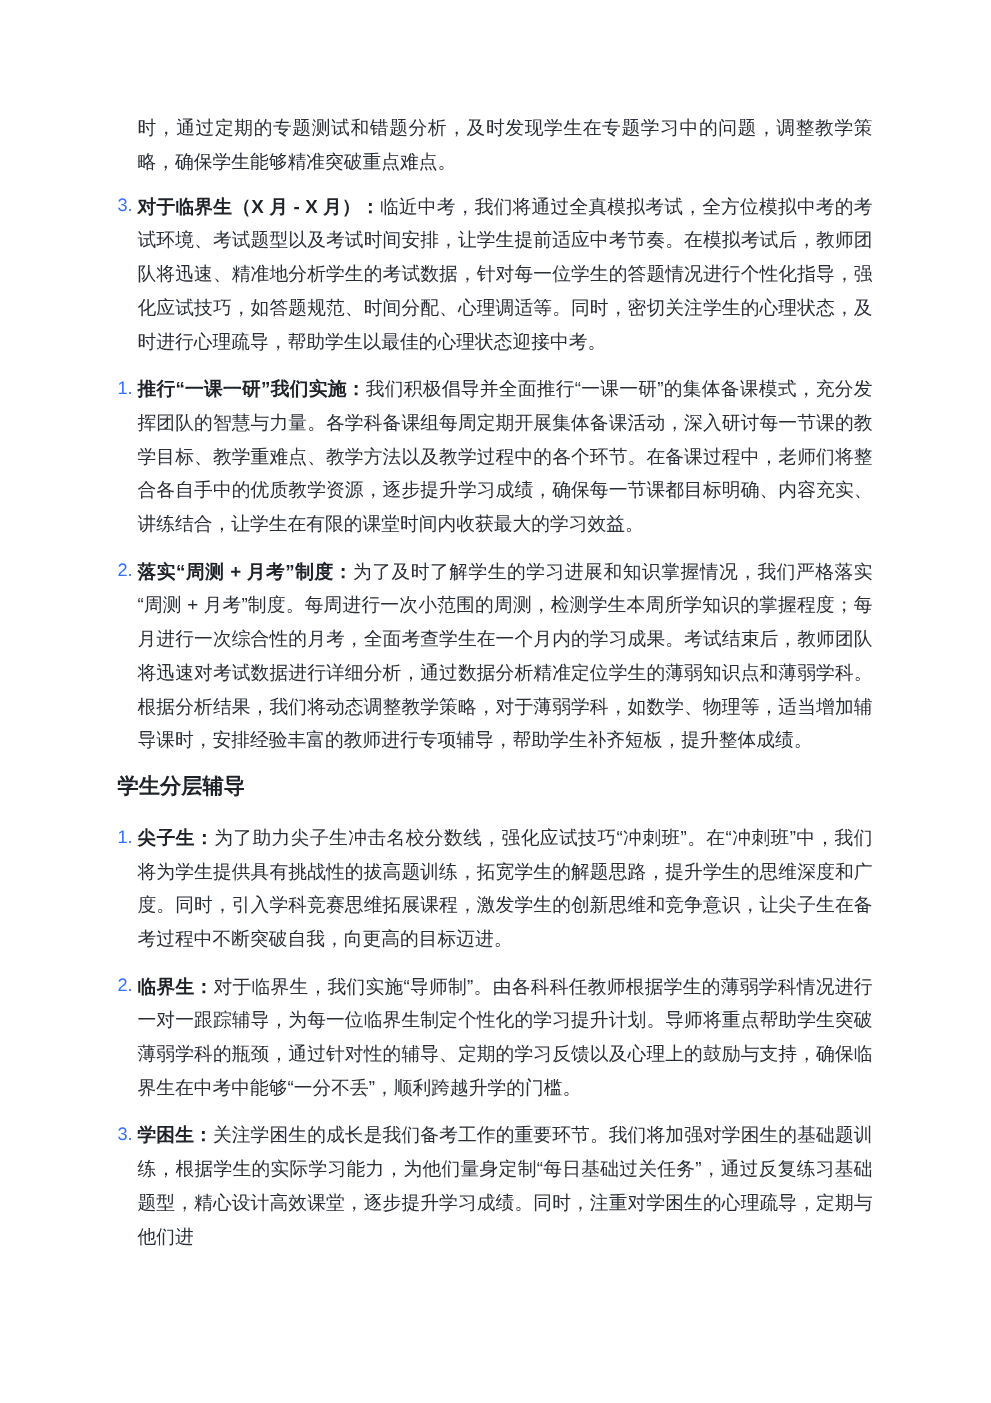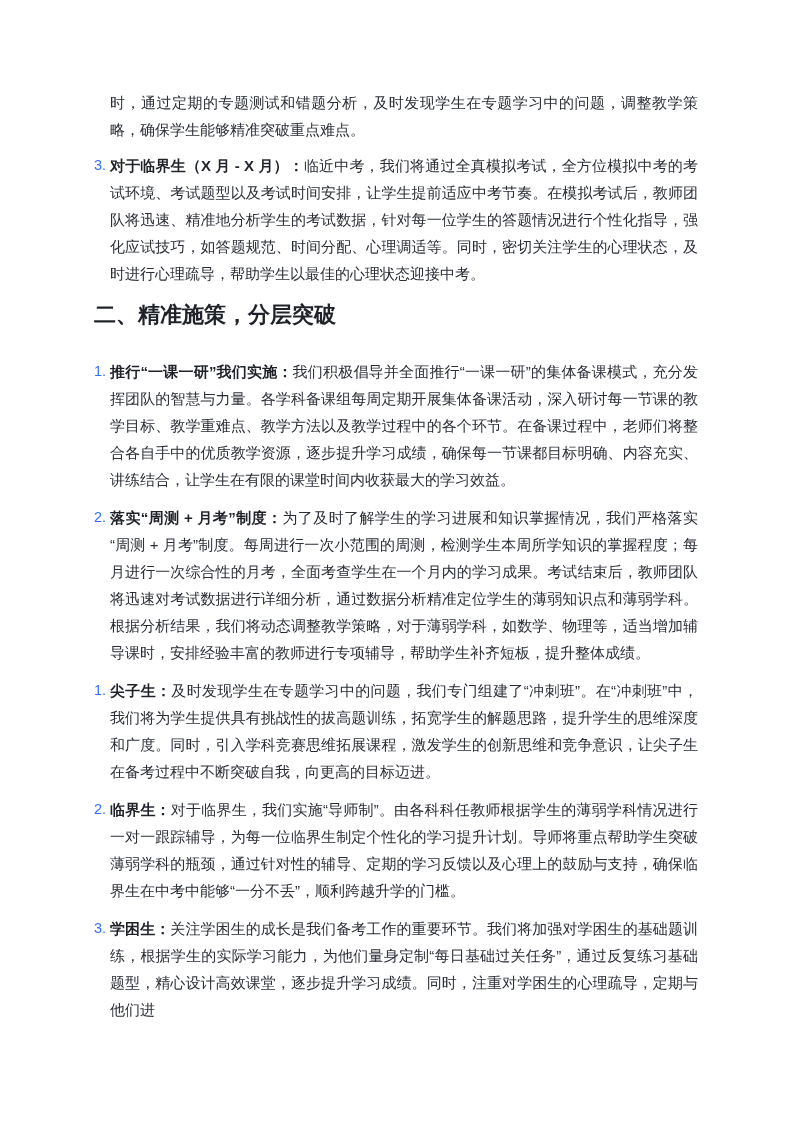"二、精准施策，分层突破" h2.sec-title { html: <h2>二、精准施策，分层突破</h2> -> none }
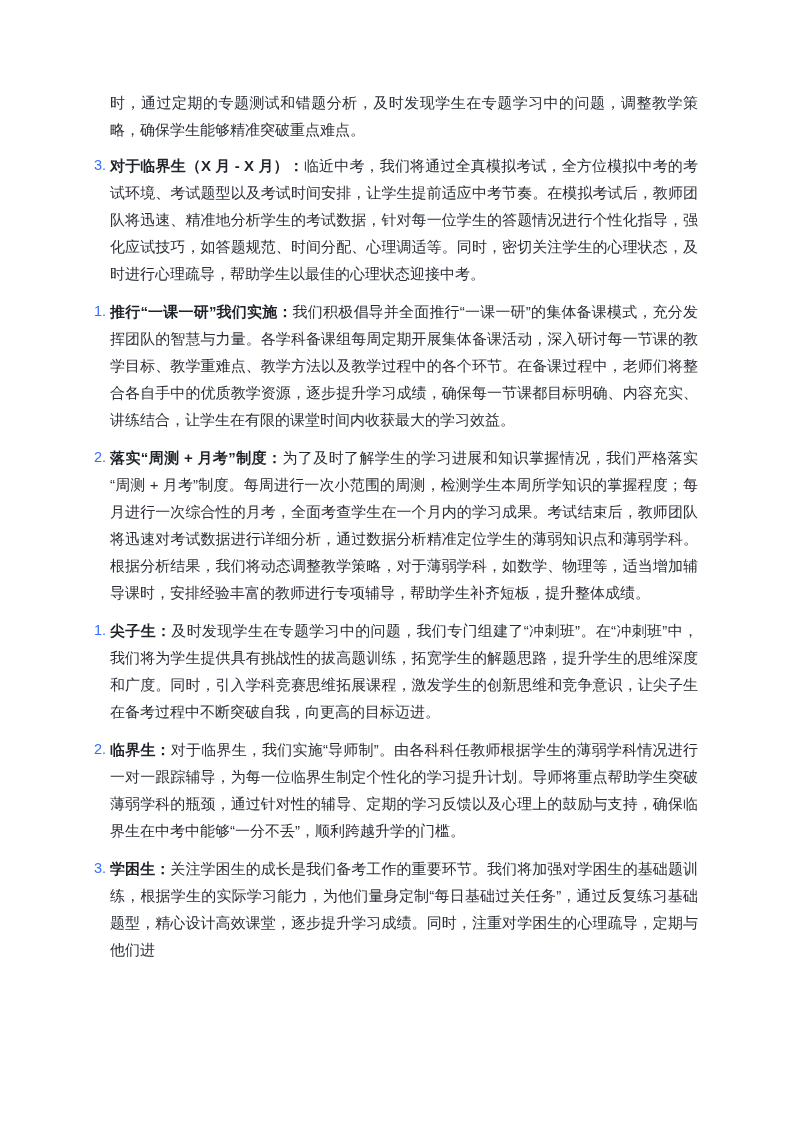"学生分层辅导" h3.sub-title { html: none -> <h3>学生分层辅导</h3> }
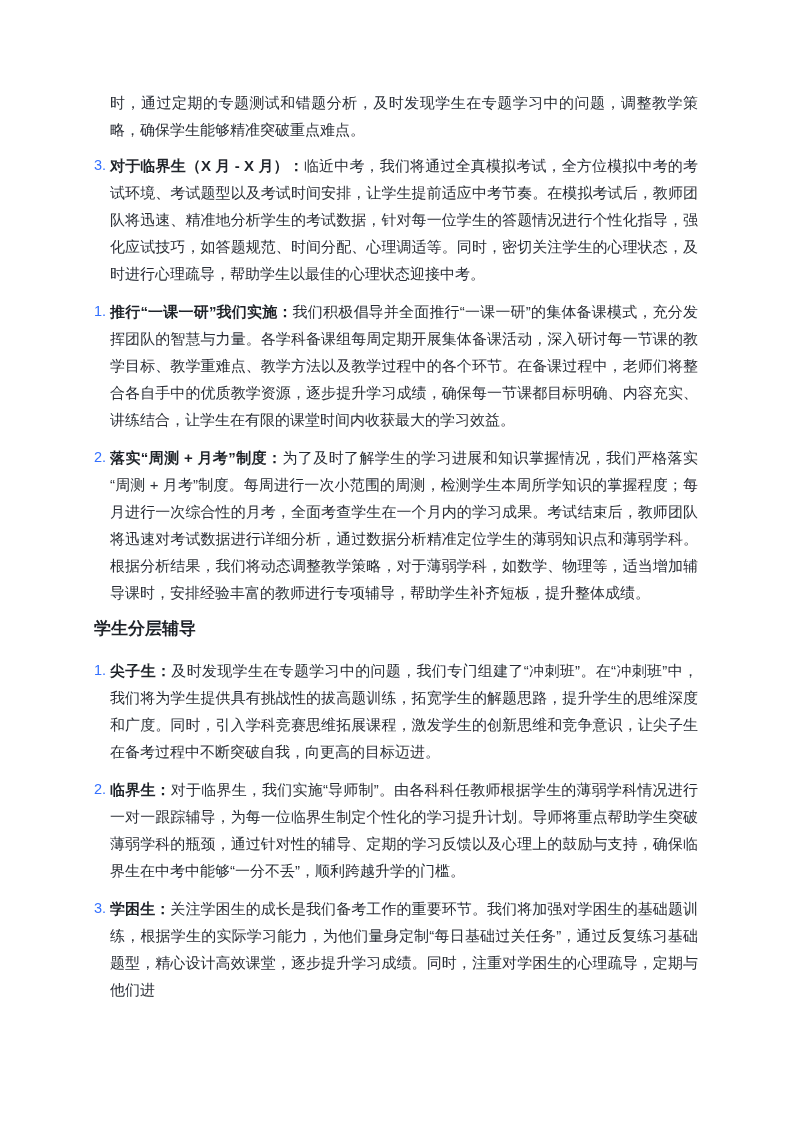"及时发现学生在专题学习中的问题，我们专门组建了“冲刺班”。在“冲刺班”中，我们将" span { text: 及时发现学生在专题学习中的问题，我们专门组建了 -> 为了助力尖子生冲击名校分数线，强化应试技巧 }
